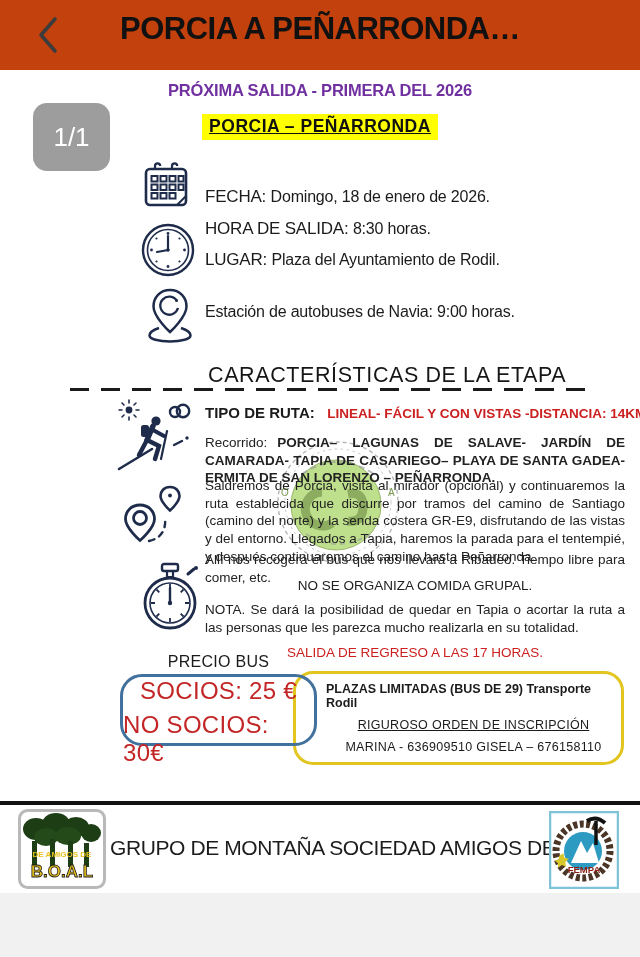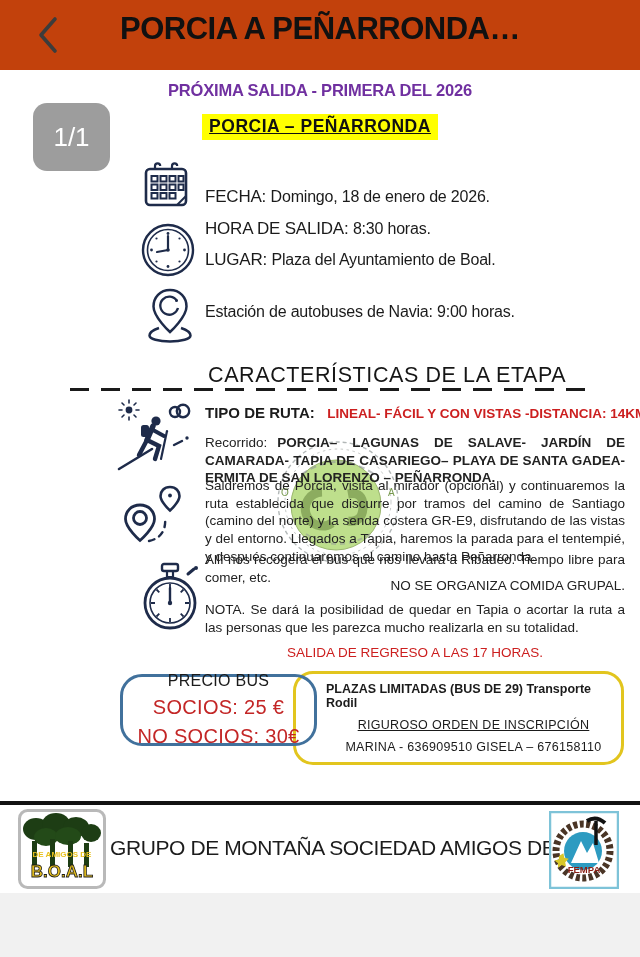"Plaza del Ayuntamiento de Boal." span.info-value { text: Boal -> Rodil }
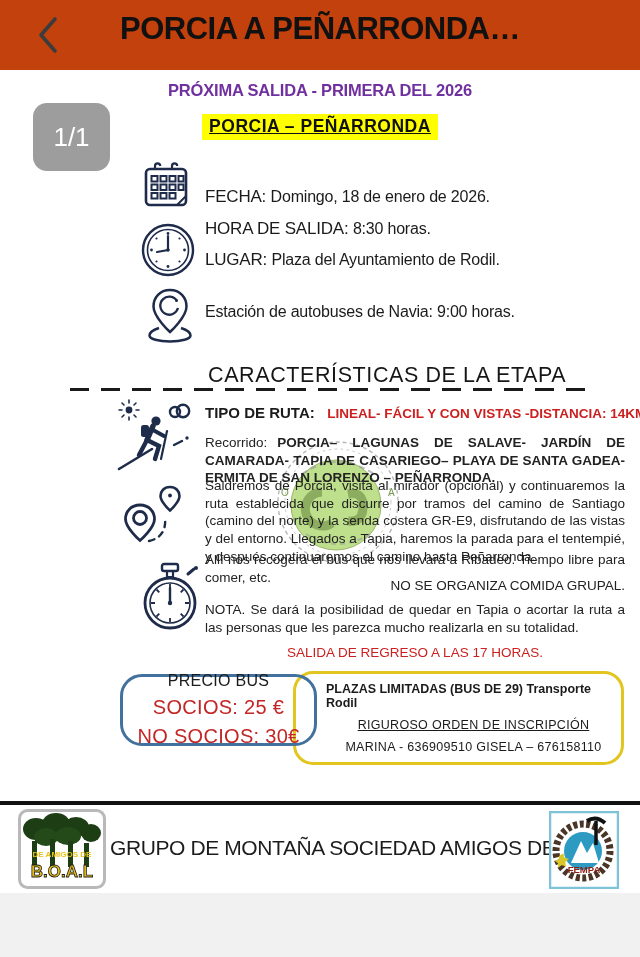"NO SE ORGANIZA COMIDA GRUPAL." .nocomida { text-align: right -> center }
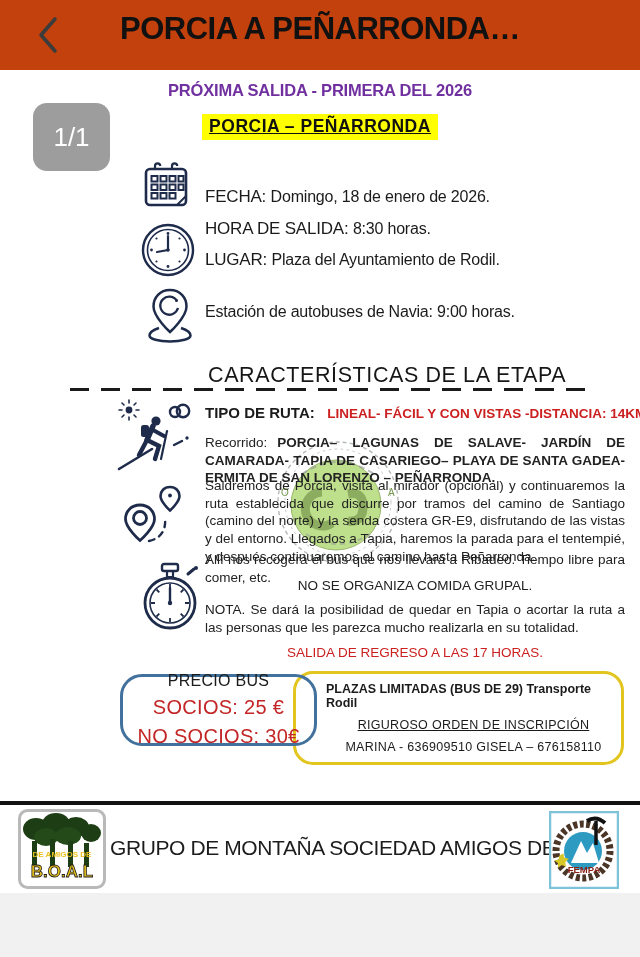"SOCIOS: 25 €" .price-red { font-size: 20px -> 24px }
